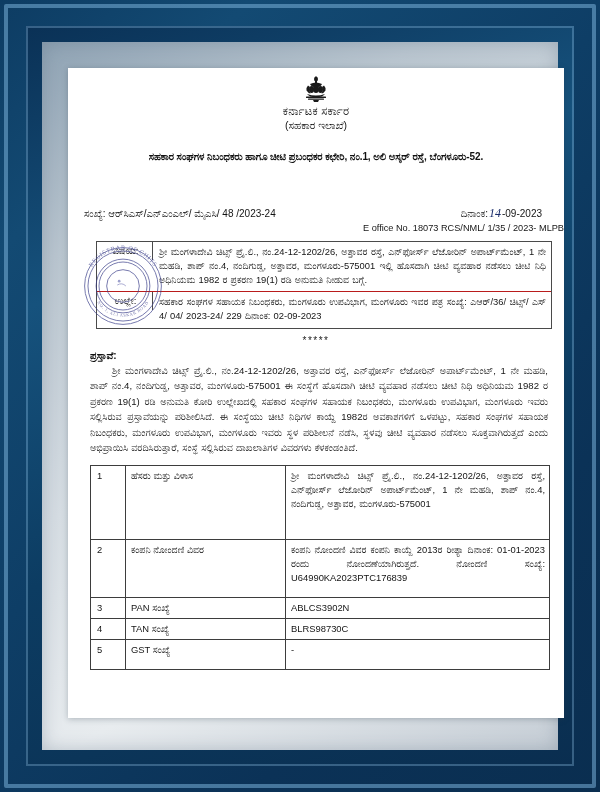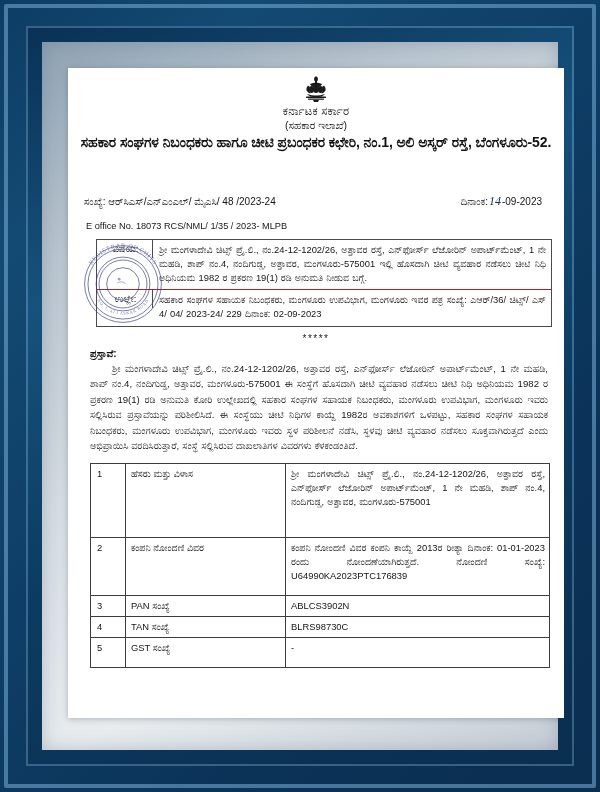"ಸಹಕಾರ ಸಂಘಗಳ ನಿಬಂಧಕರು ಹಾಗೂ ಚೀಟಿ" .office-line { font-size: 14px -> 10px; margin-top: 2px -> 19px }
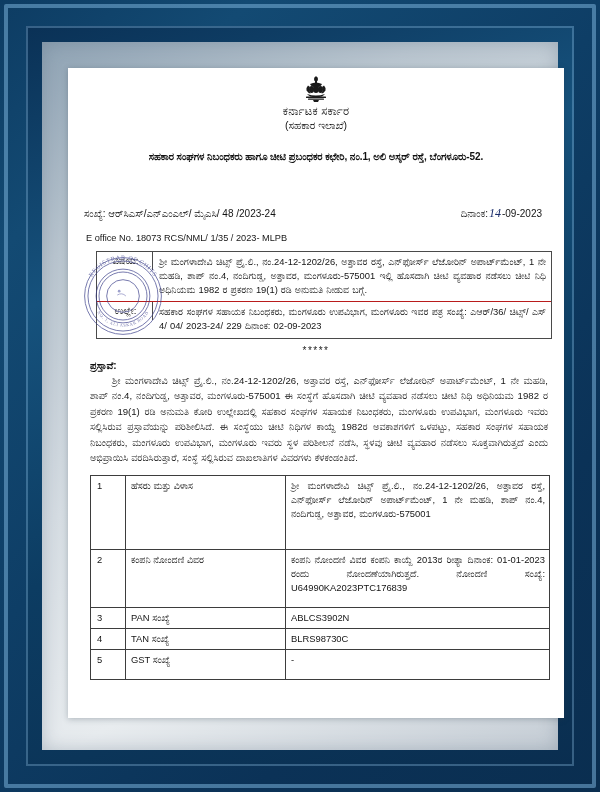"E office No. 18073 RCS/NML/" .eoffice-line { margin-top: 12px -> 2px; text-align: none -> right }
